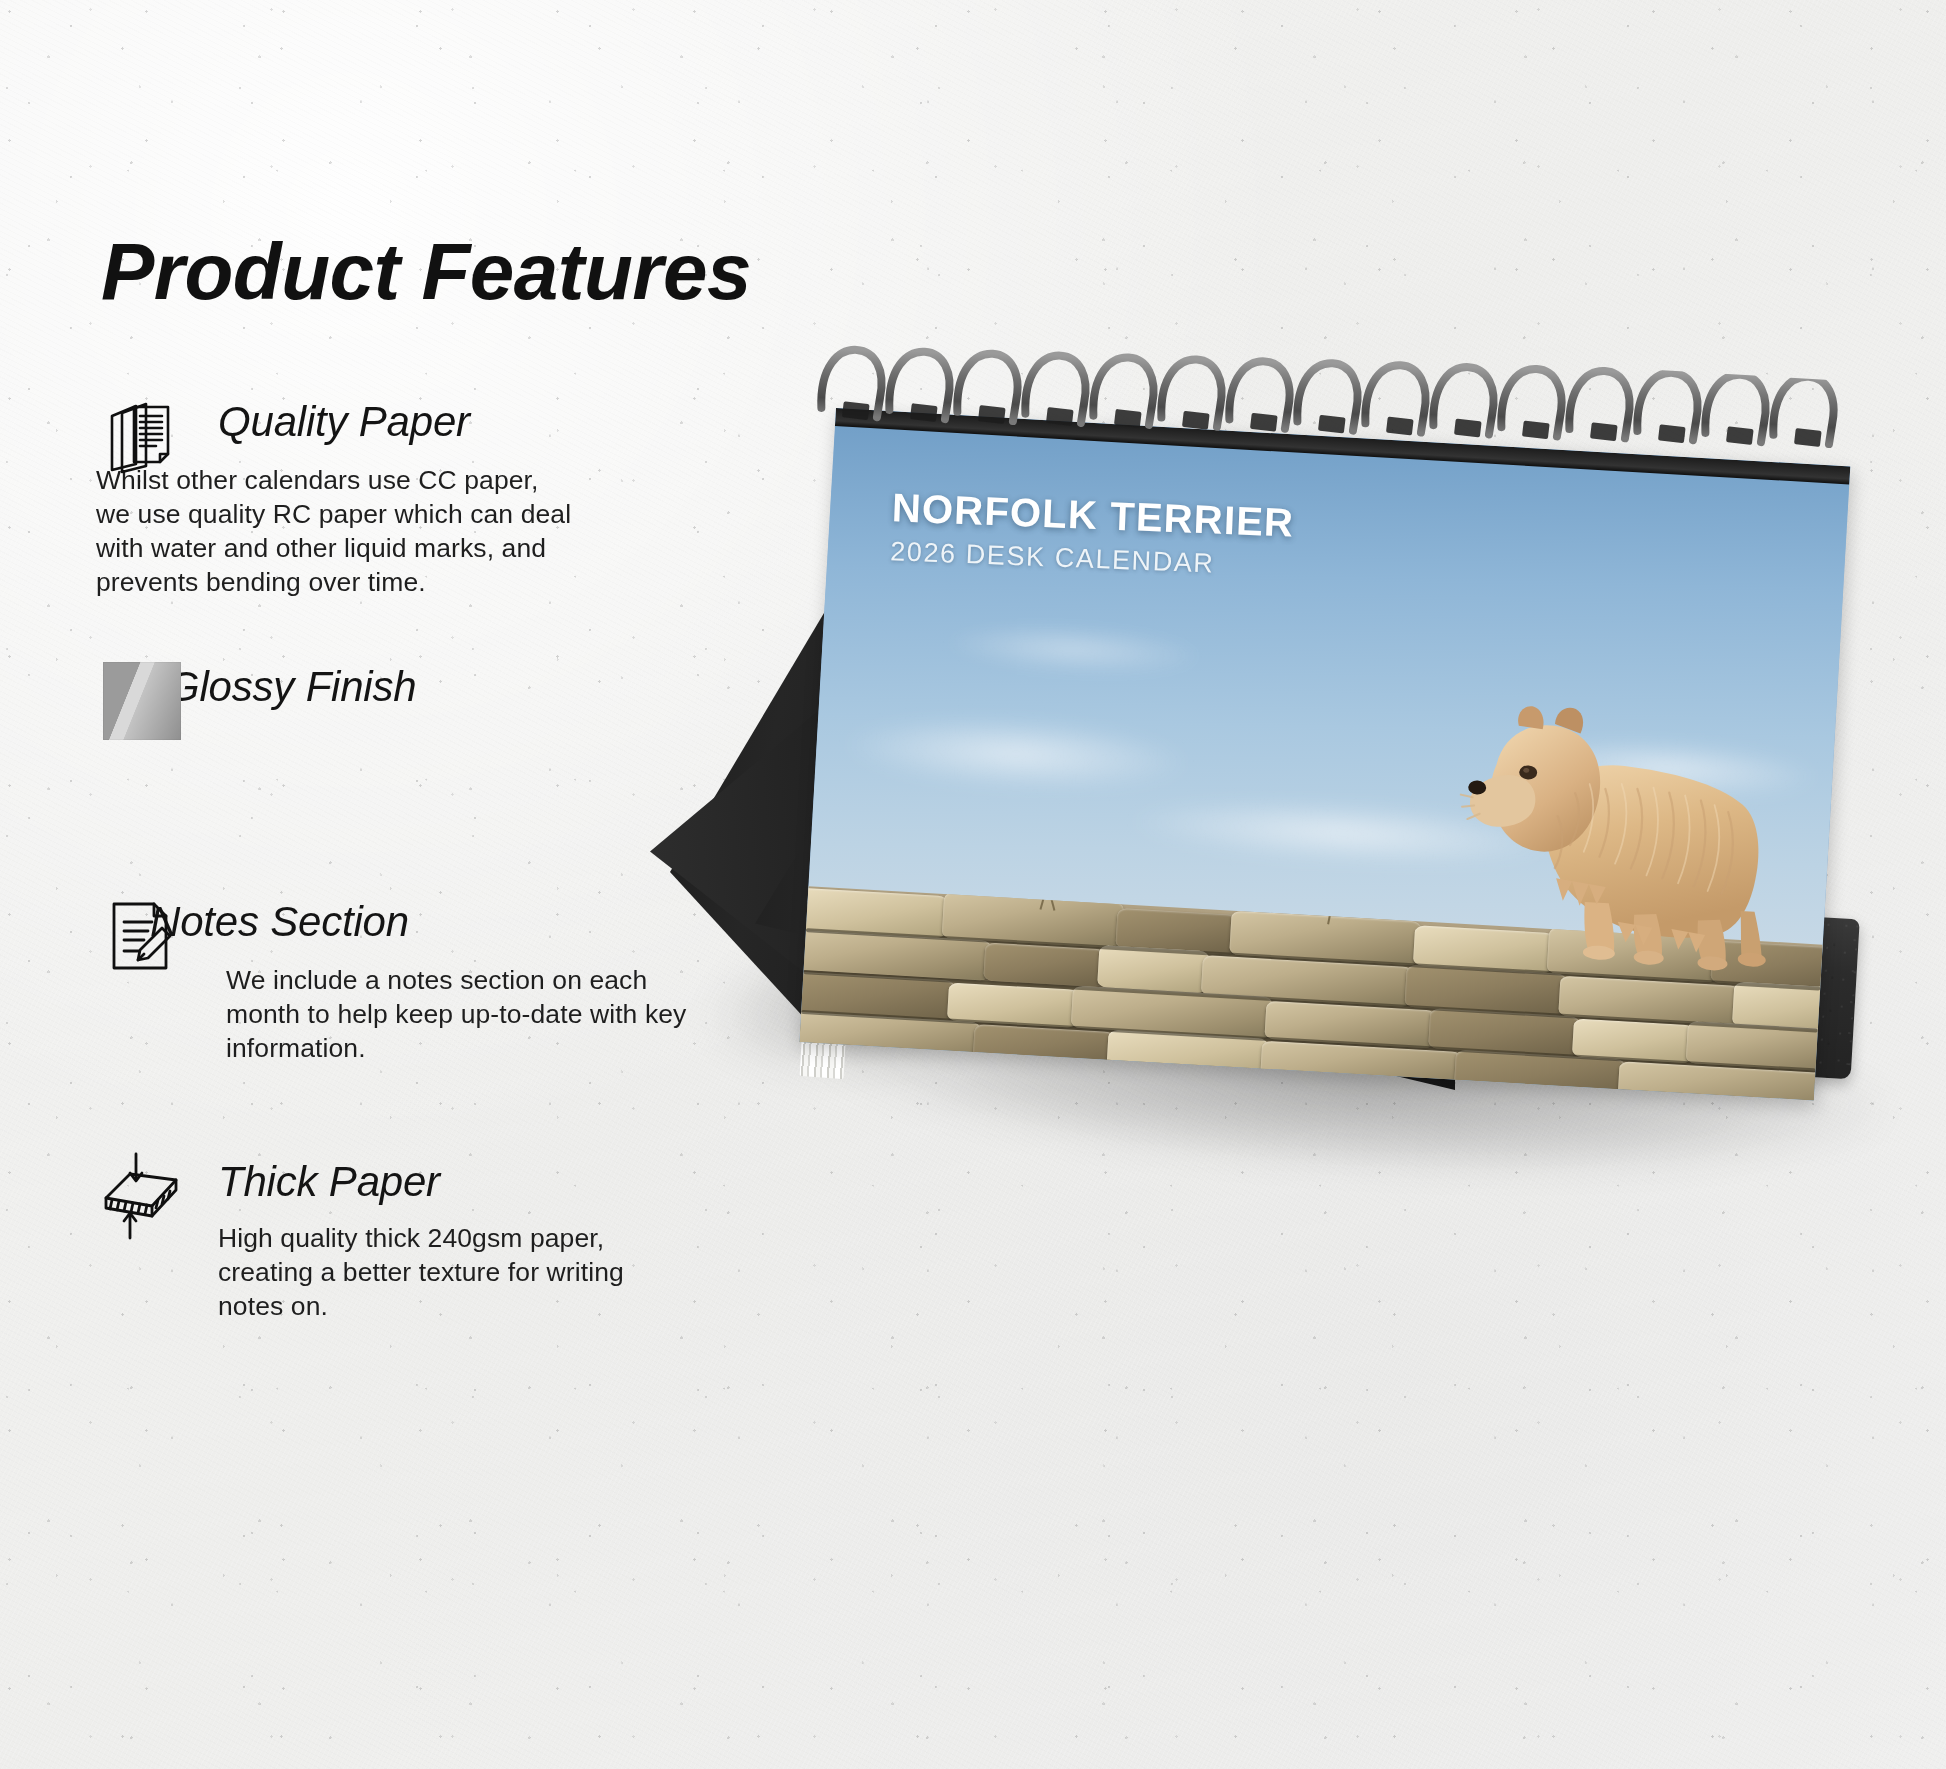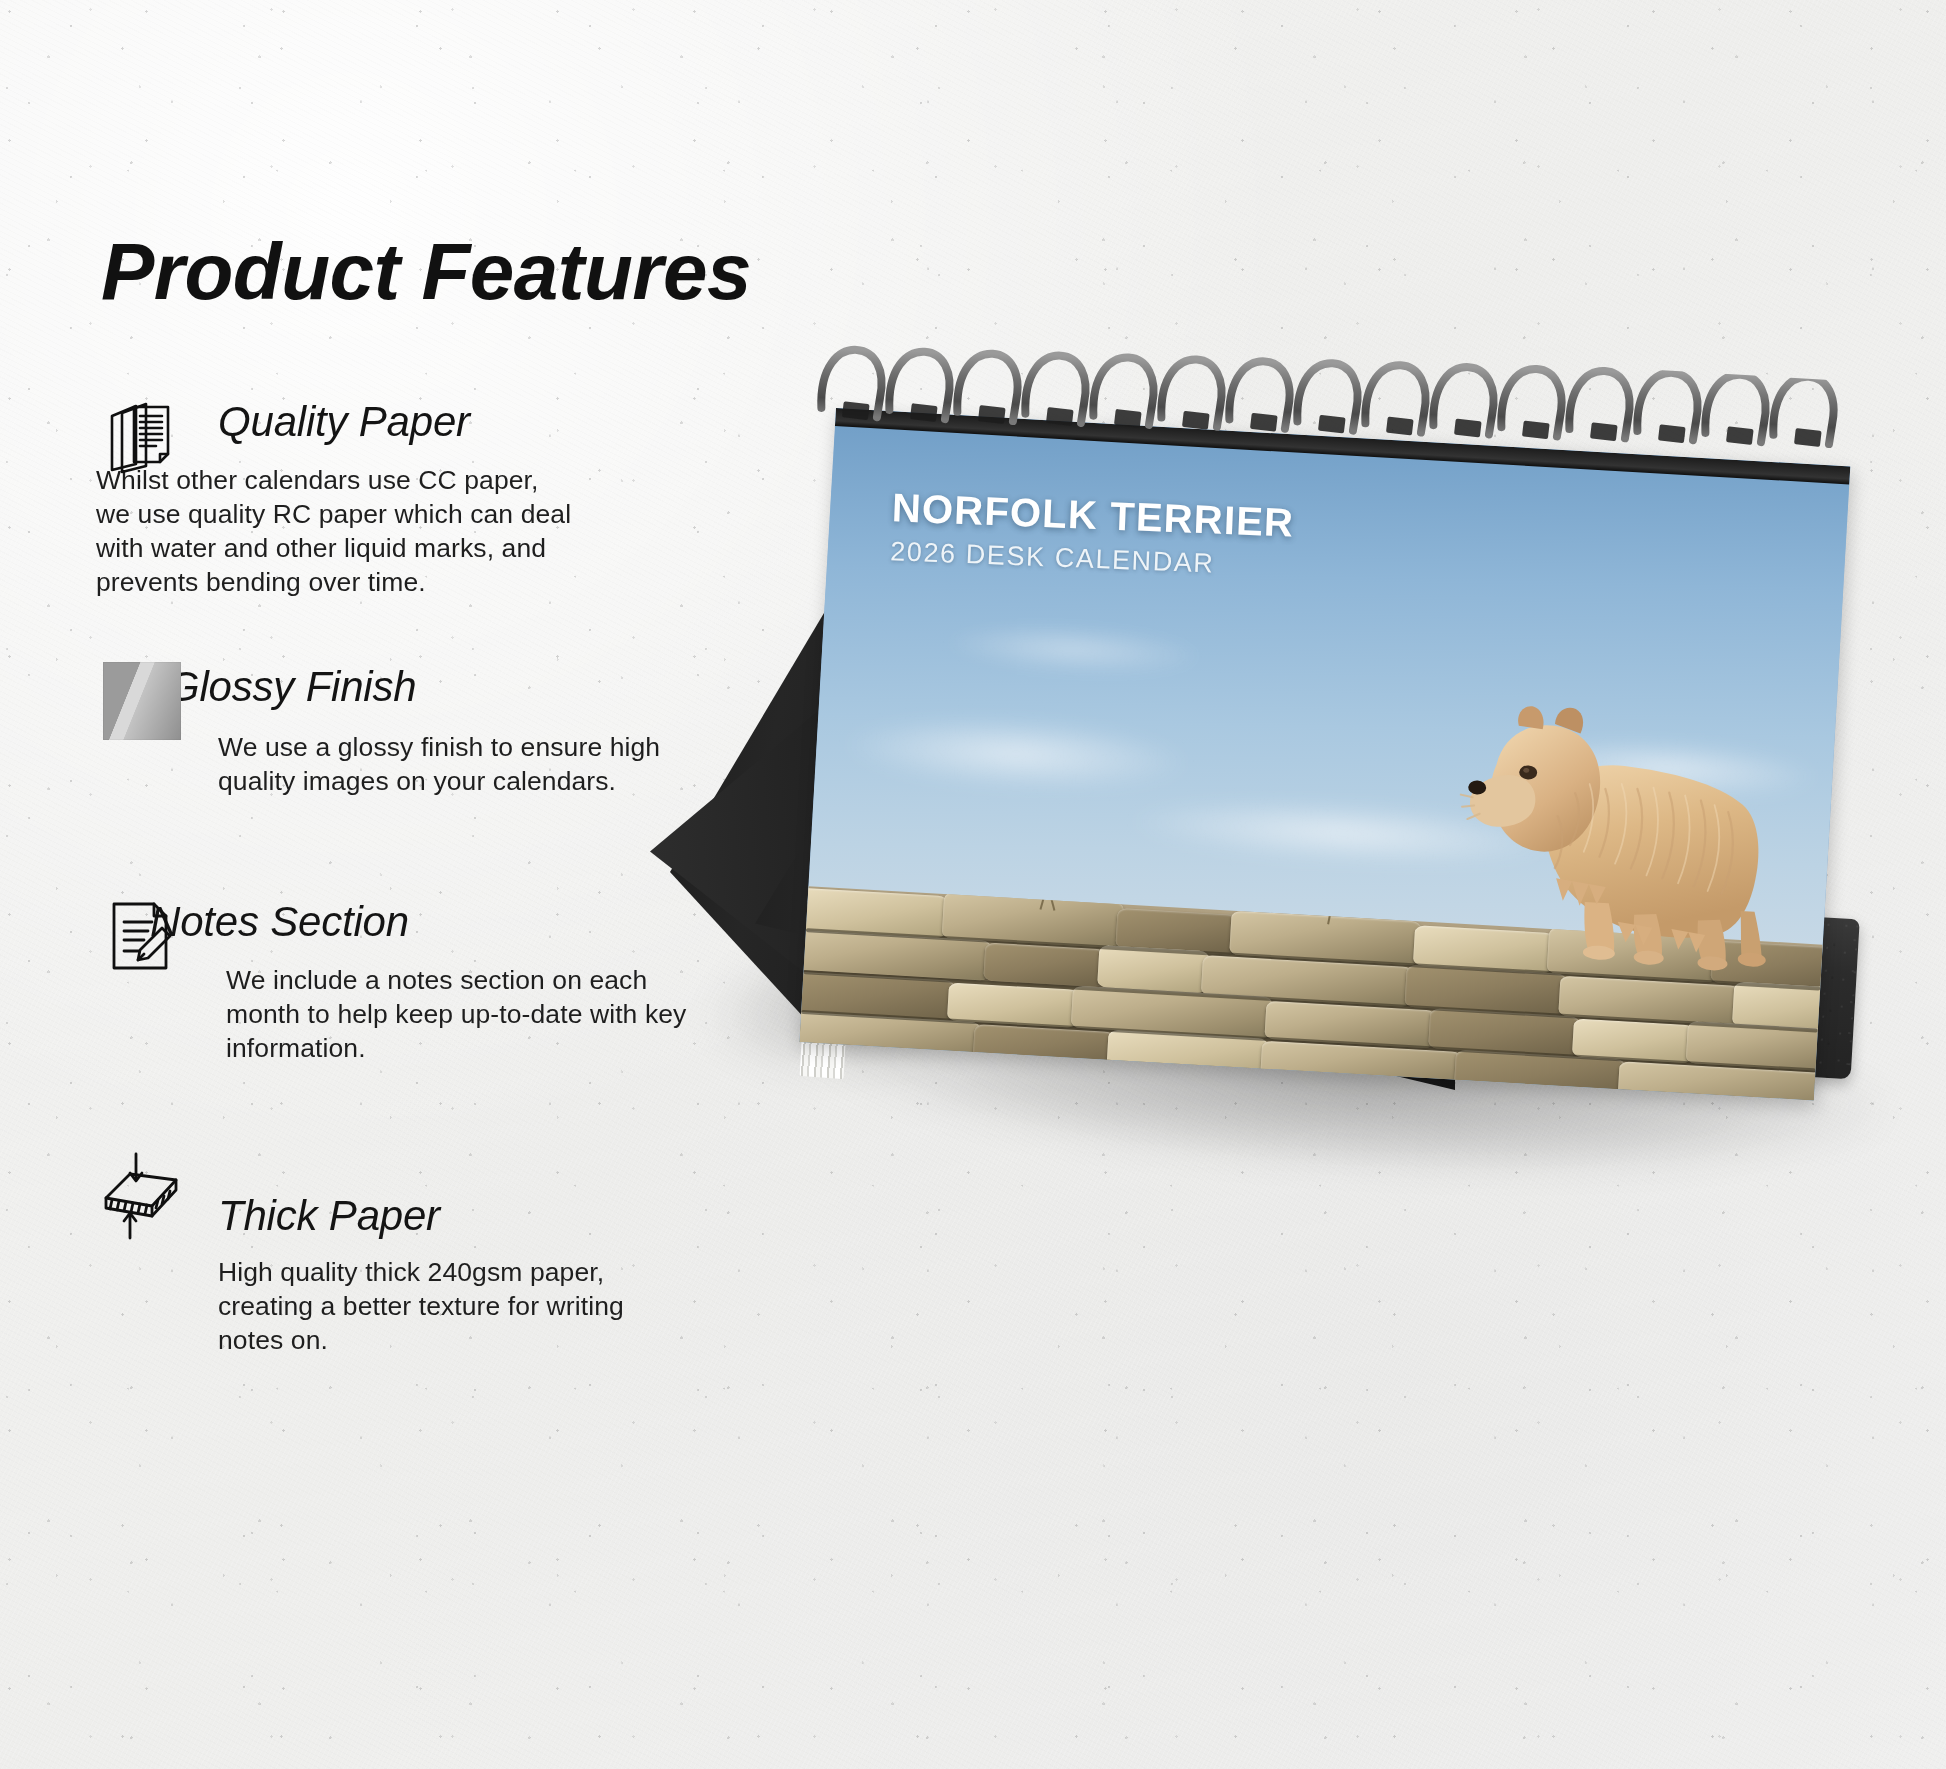"We use a glossy finish" div.fbody { html: <div>We use a glossy finish to ensure high quality images on your calendars.</div> -> none }
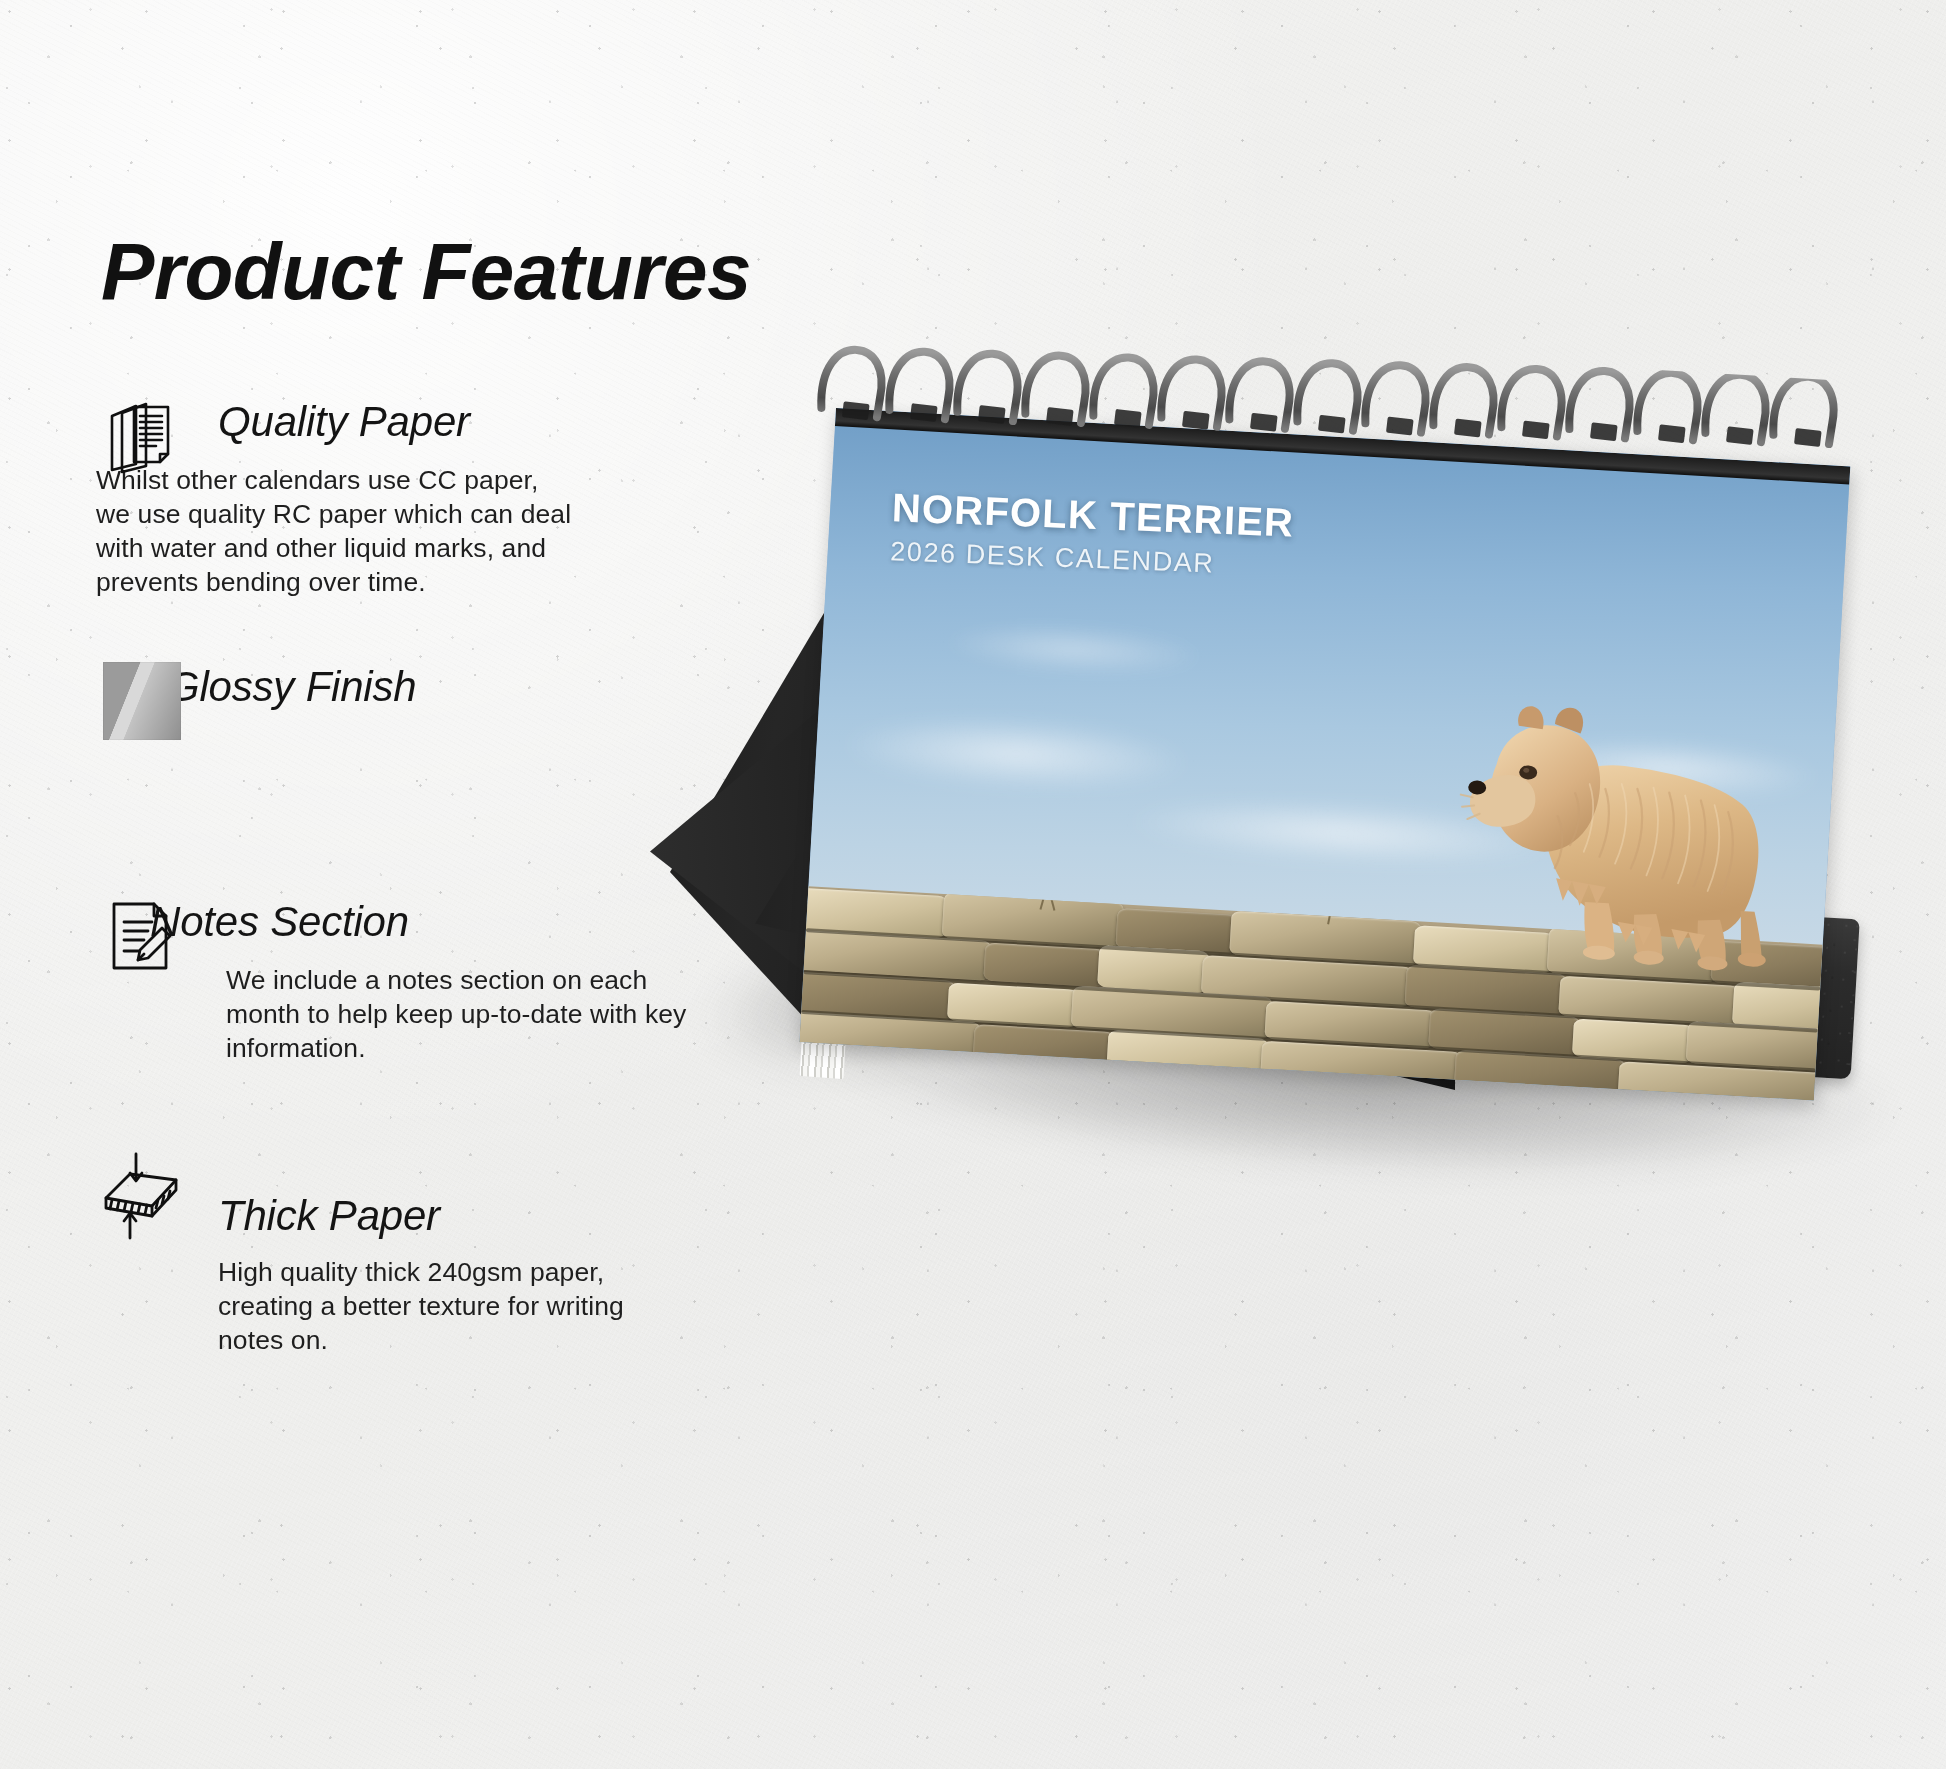"Thick Paper" #feature-3 .ftitle { margin-top: 34px -> none }
